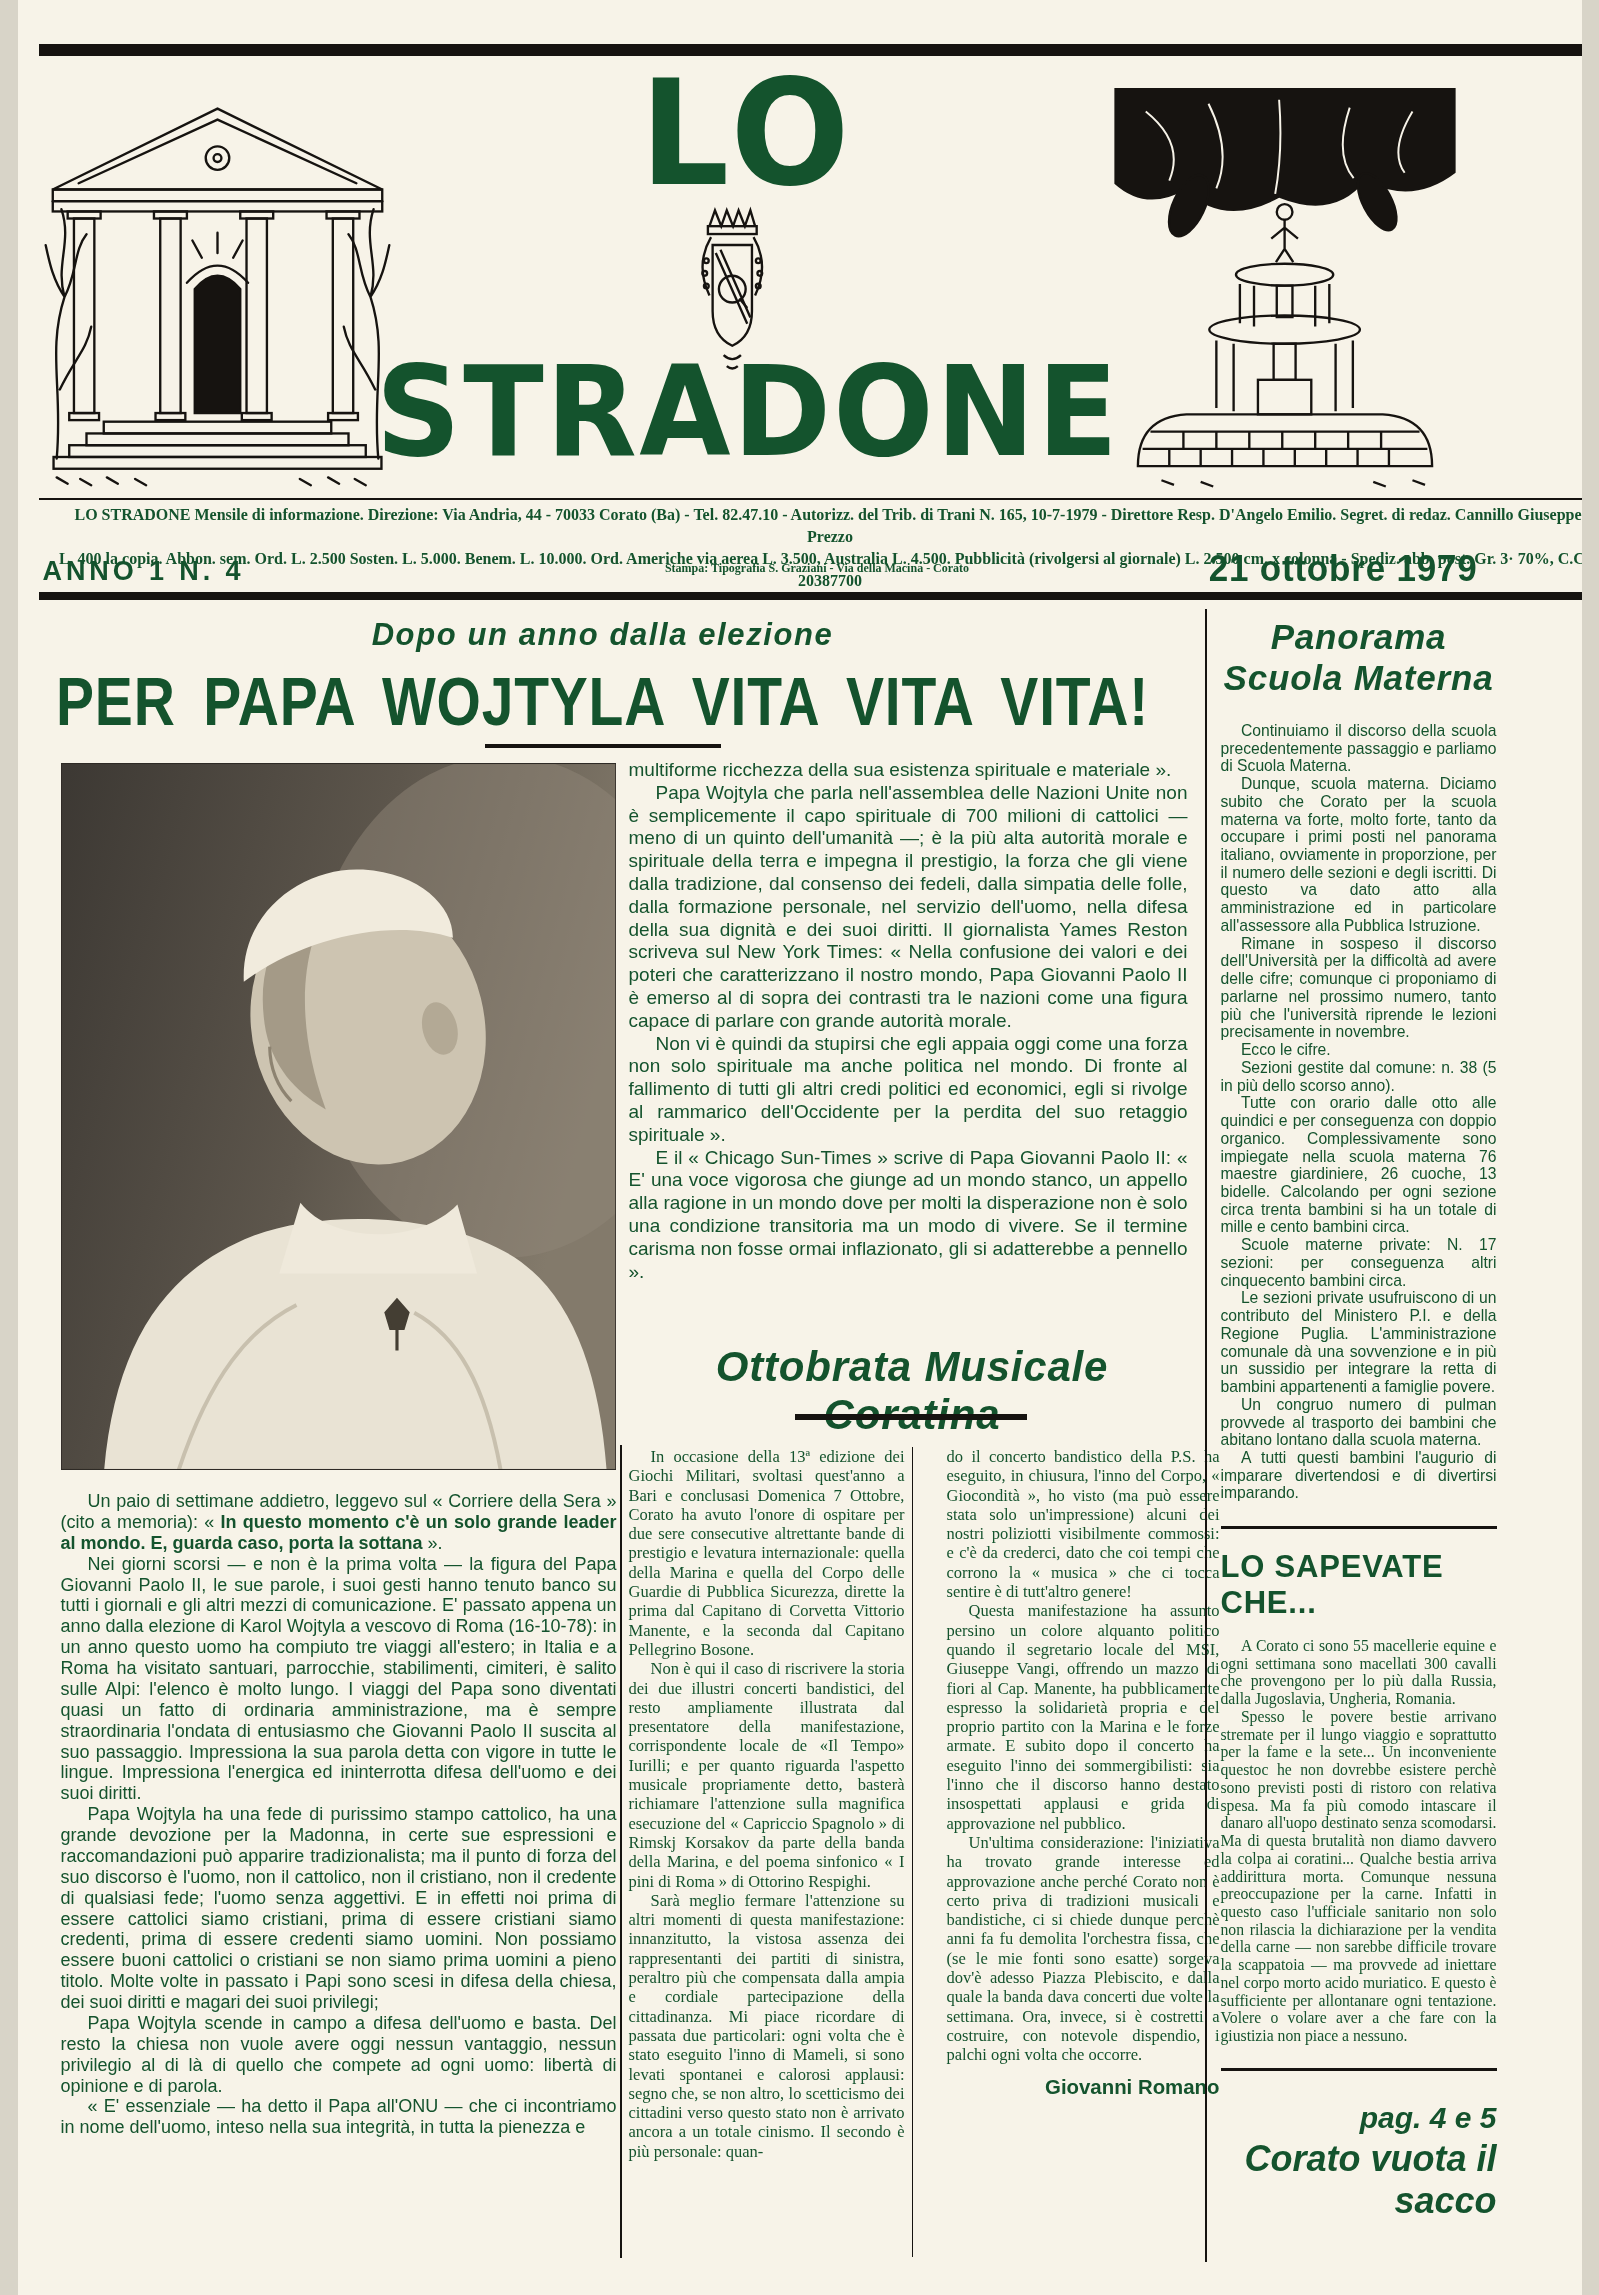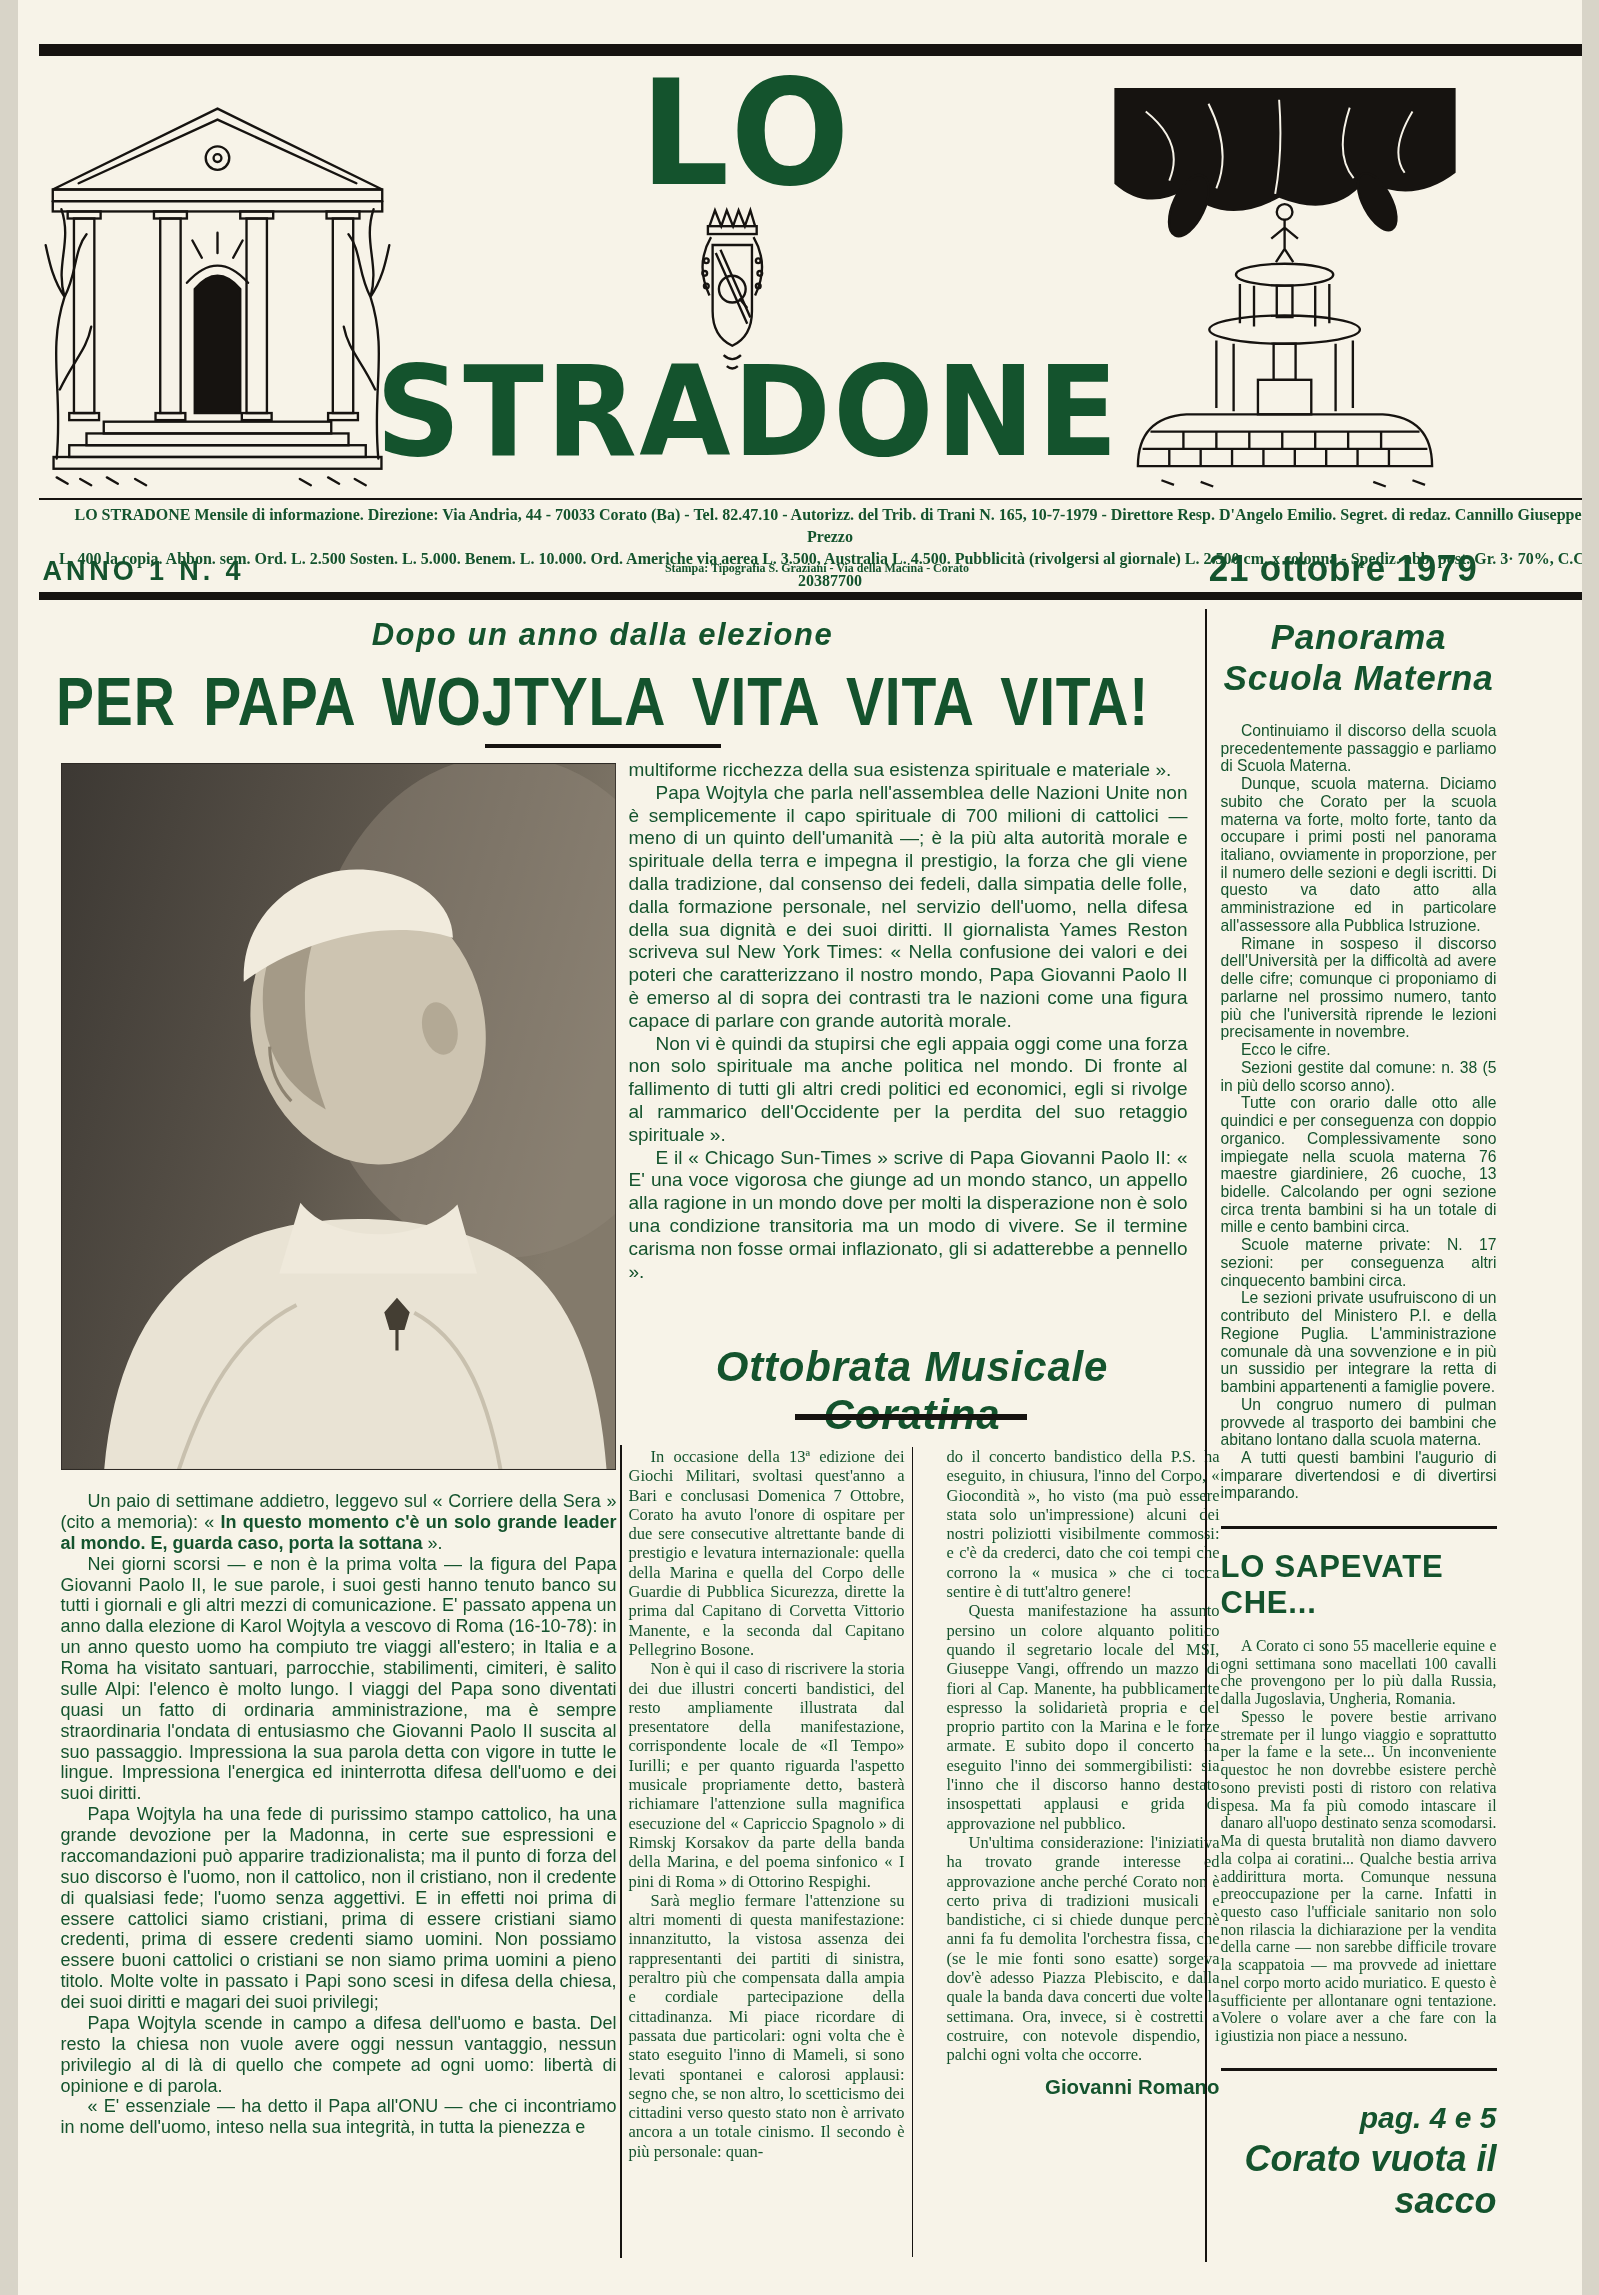"A Corato ci sono 55" p { text: 100 -> 300 }
